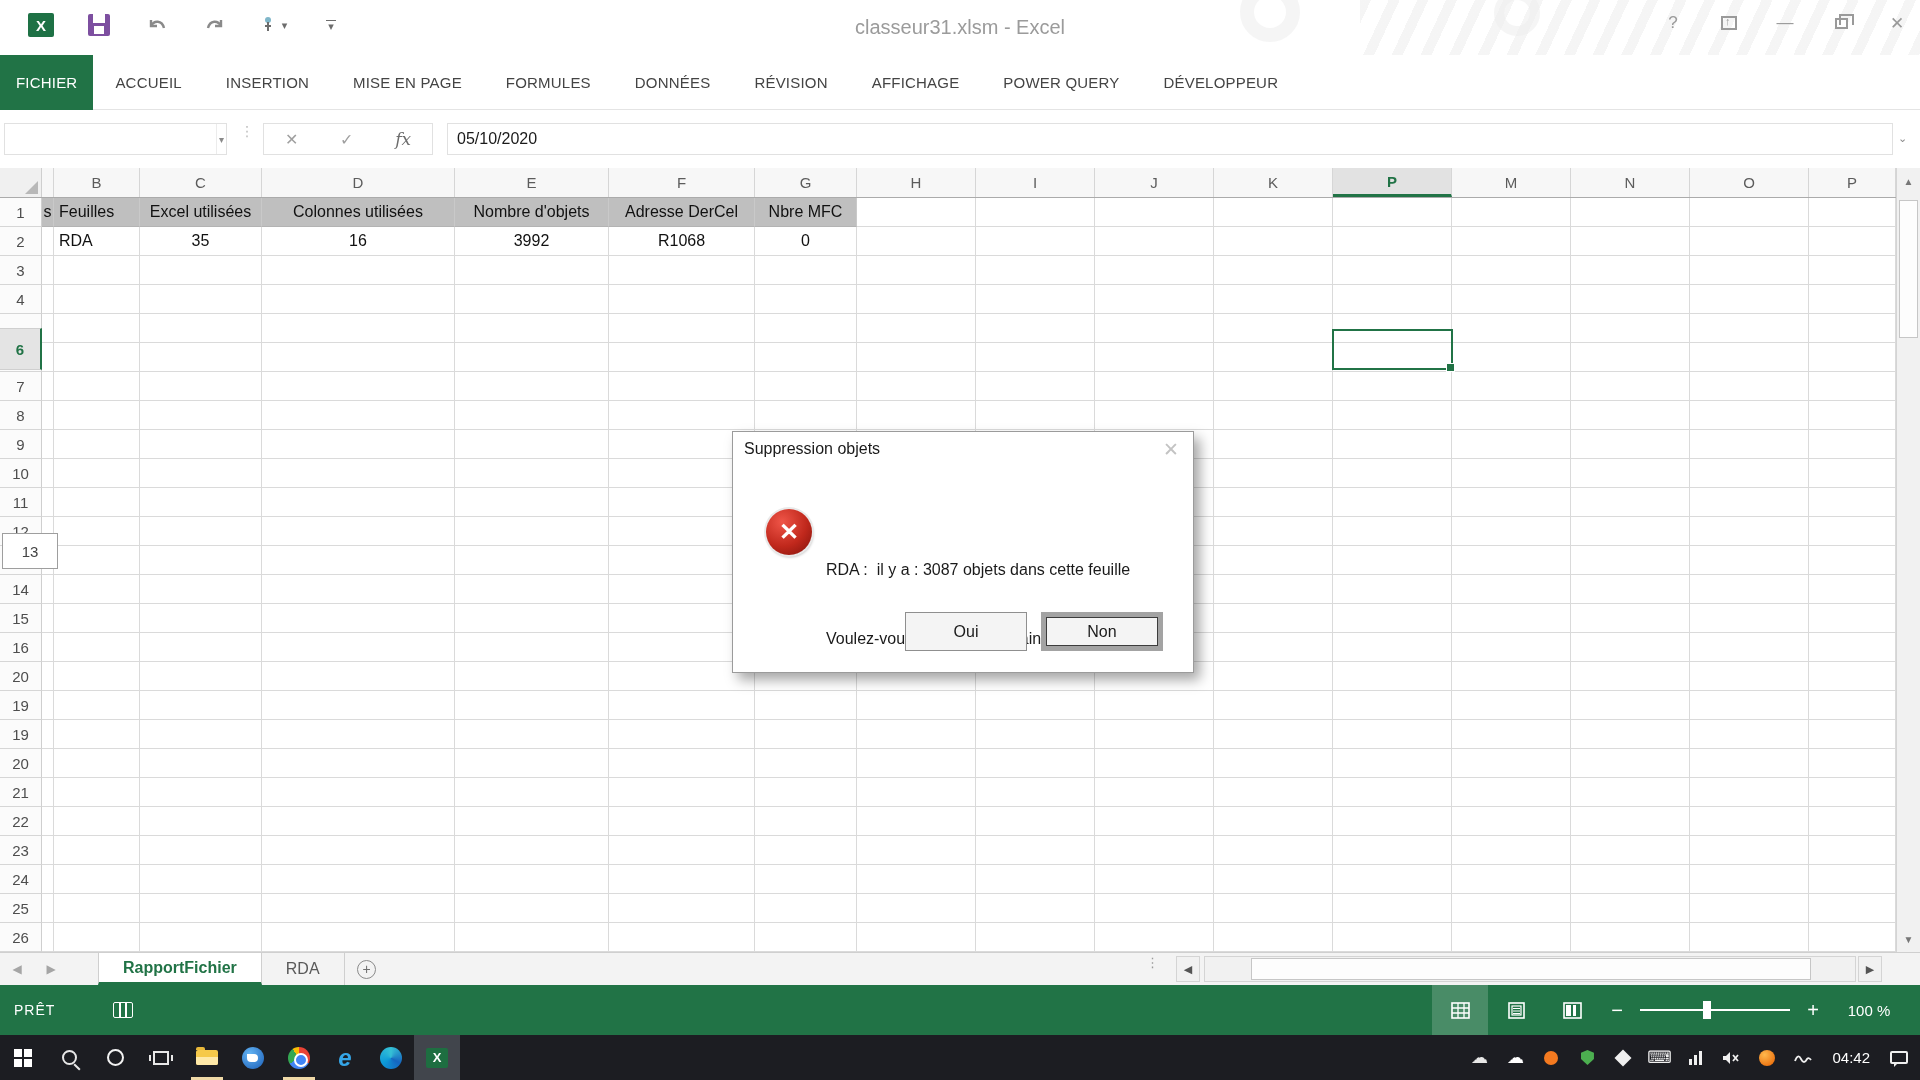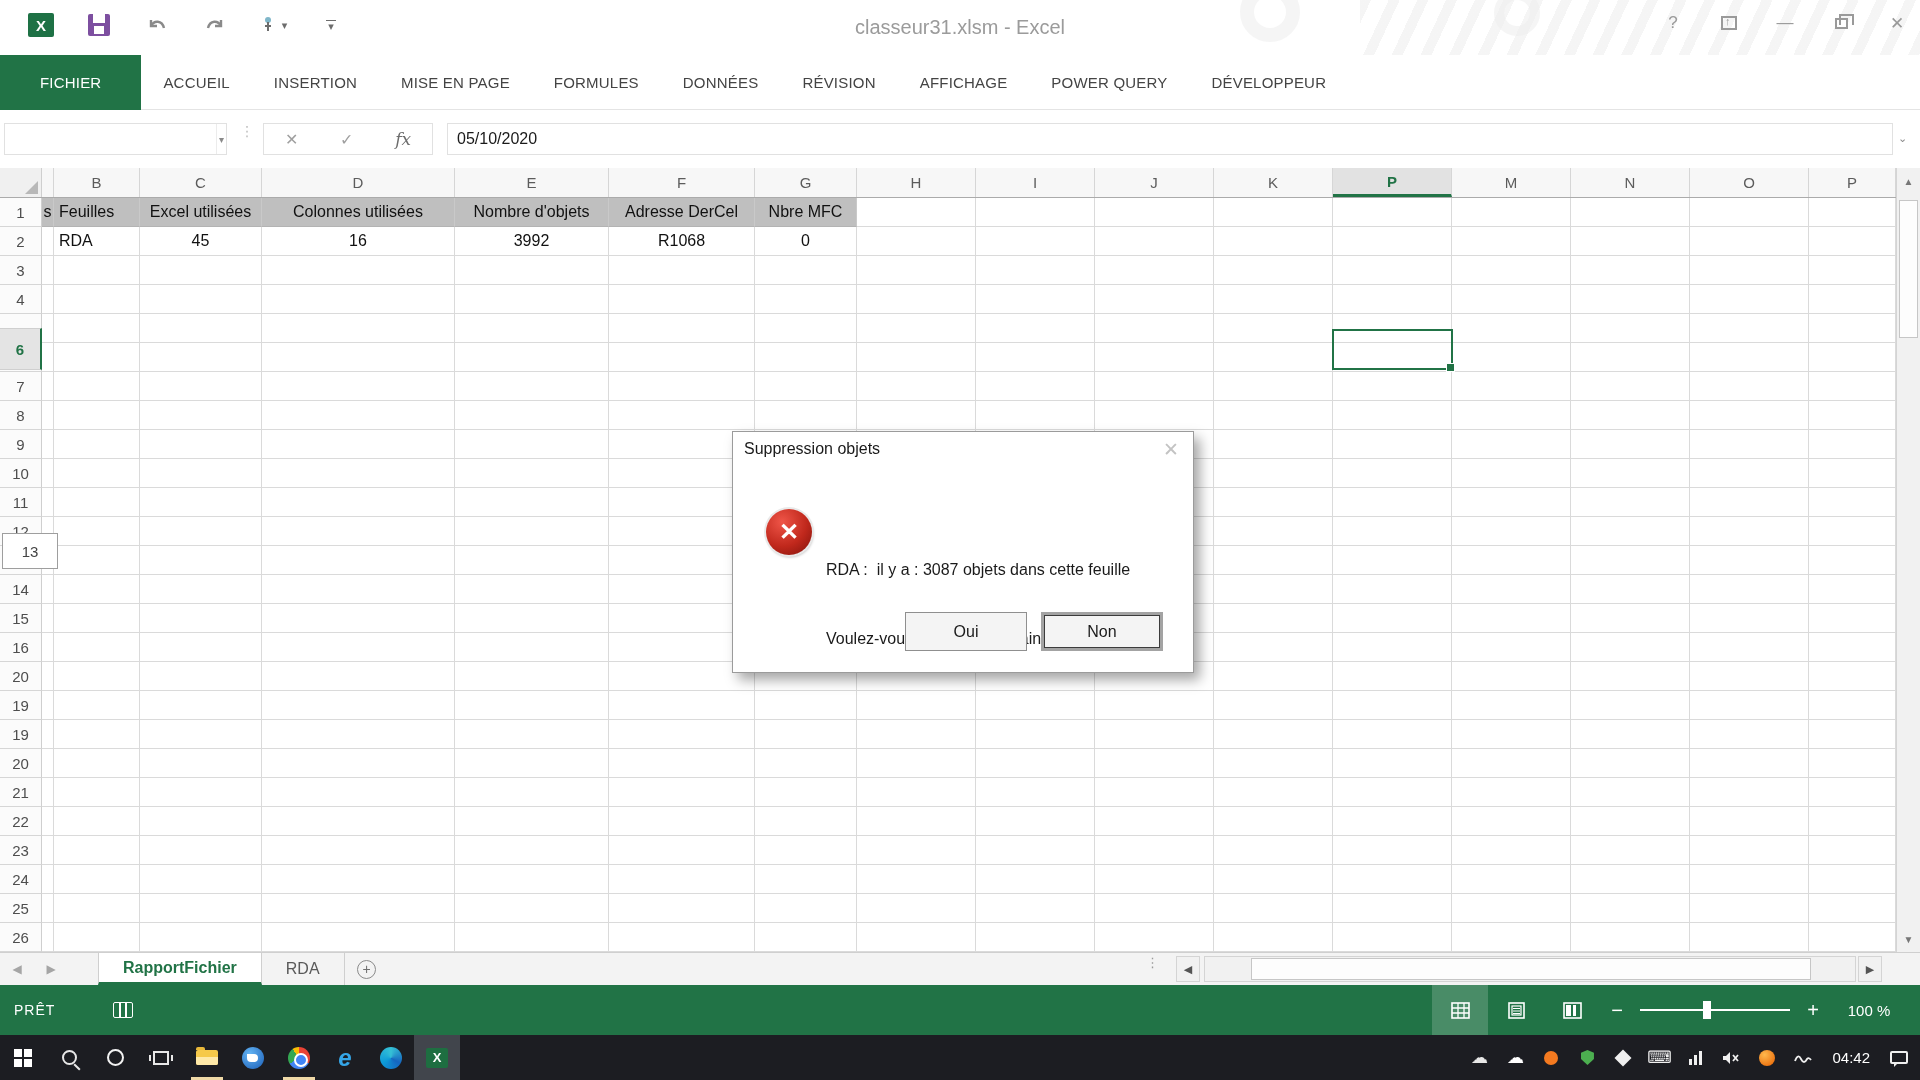"FICHIER" .rtab.active { padding: 0 40px -> 0 16px }
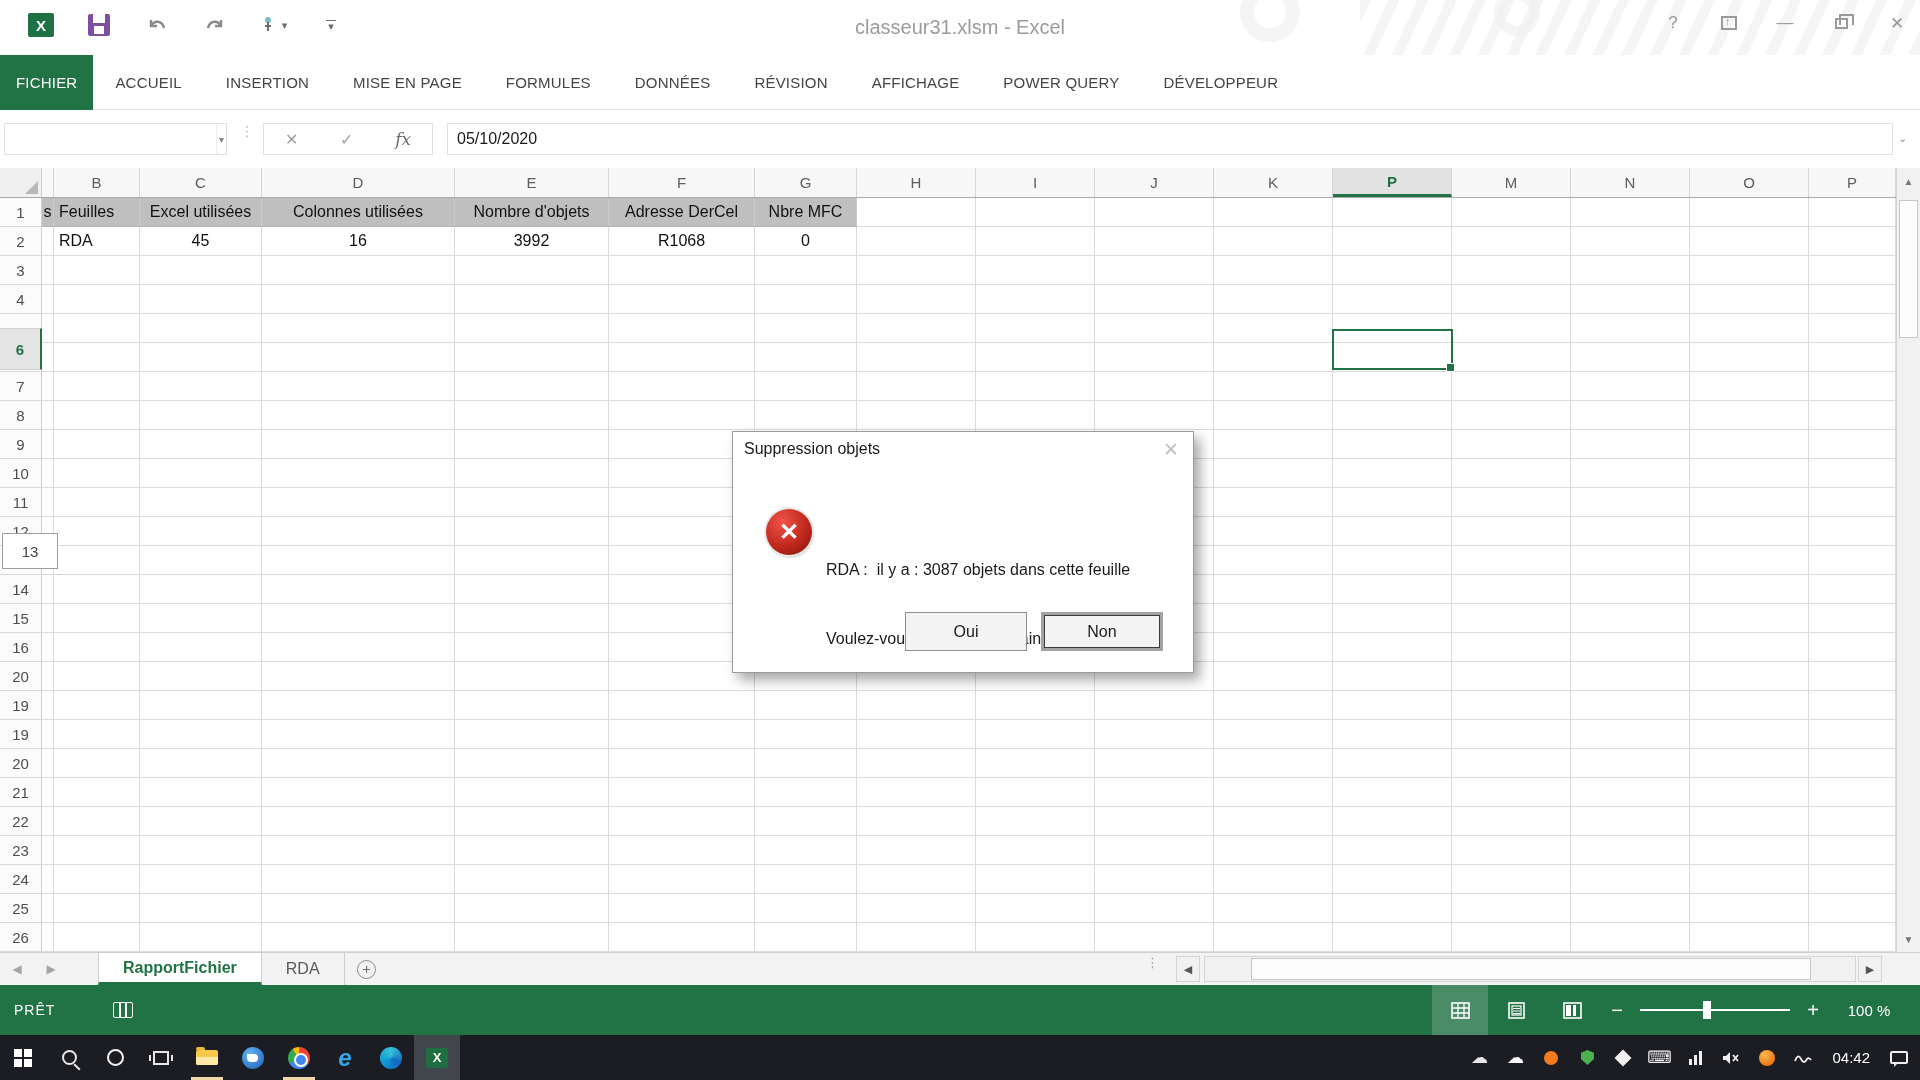"45" div.cell { text: 45 -> 35 }
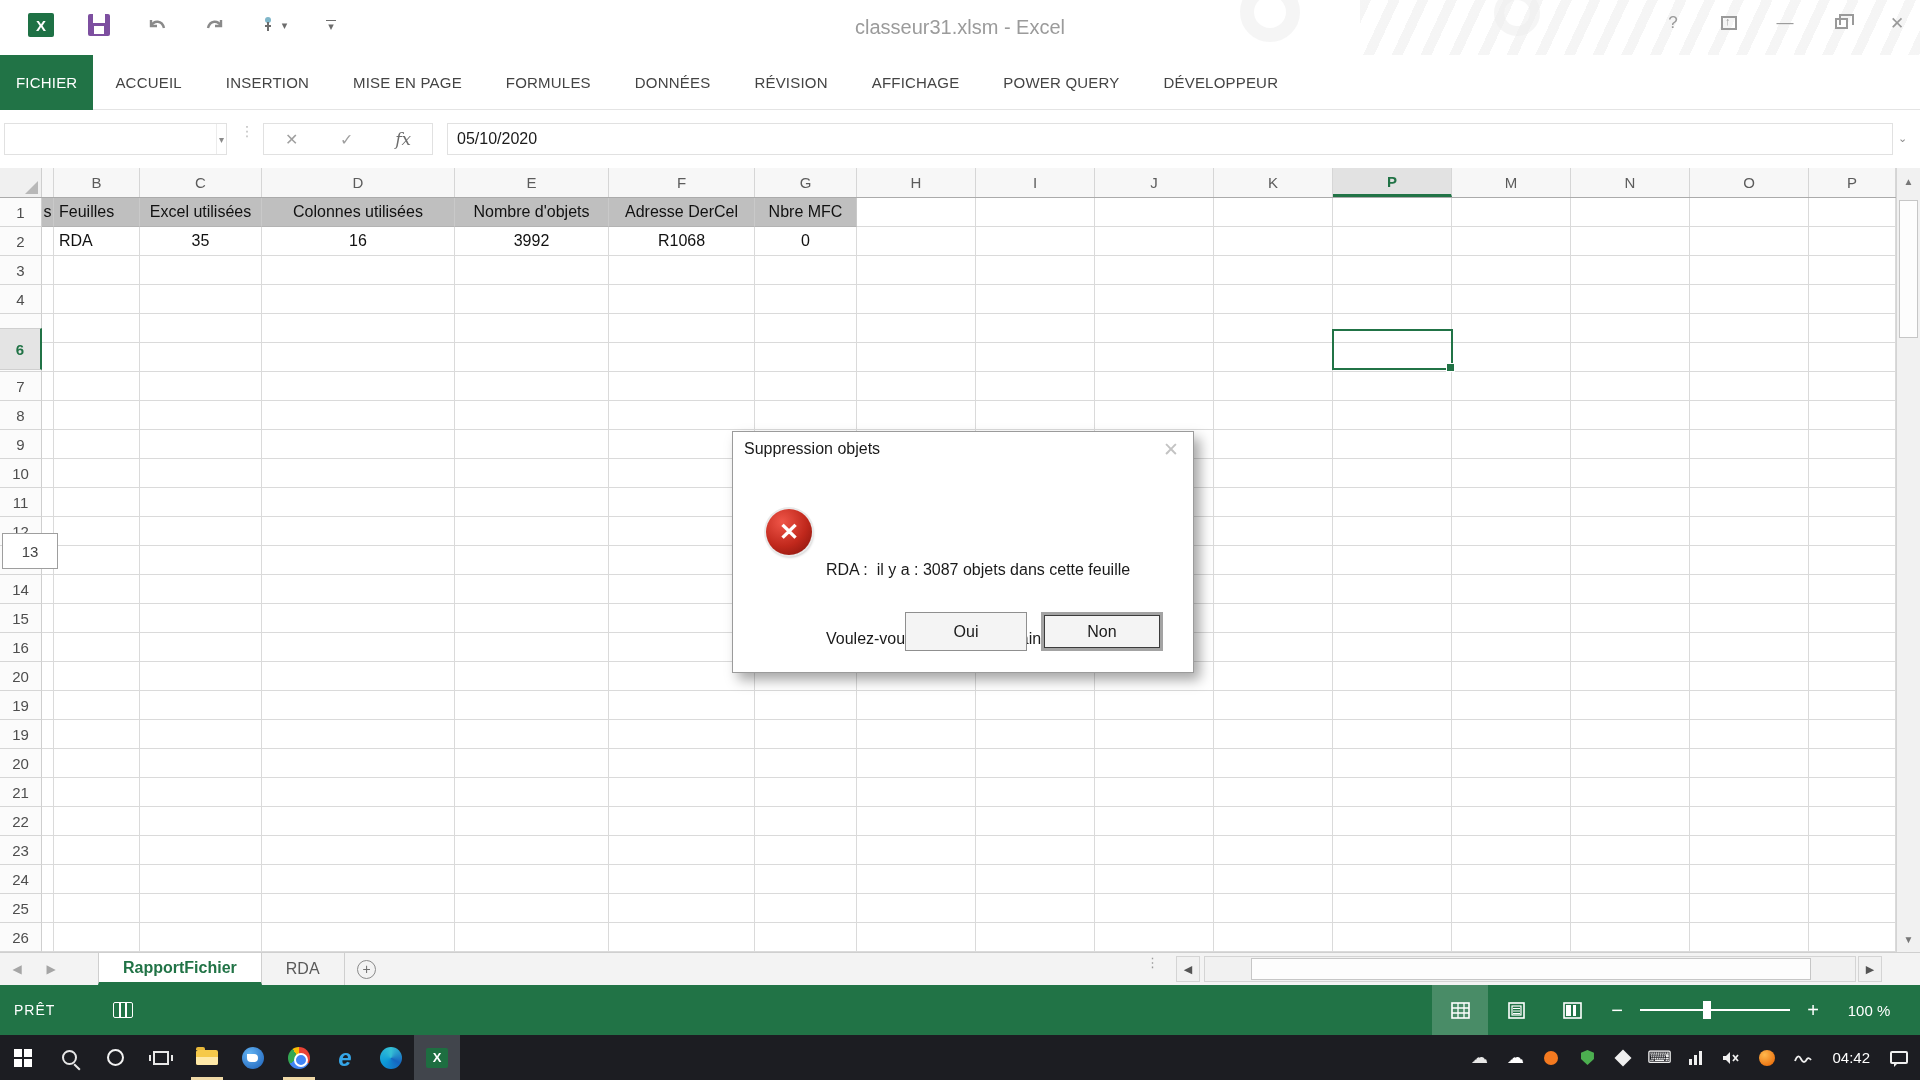"Non" #btn-non { border: 3px solid #a3a3a3 -> 5px solid #a3a3a3 }
